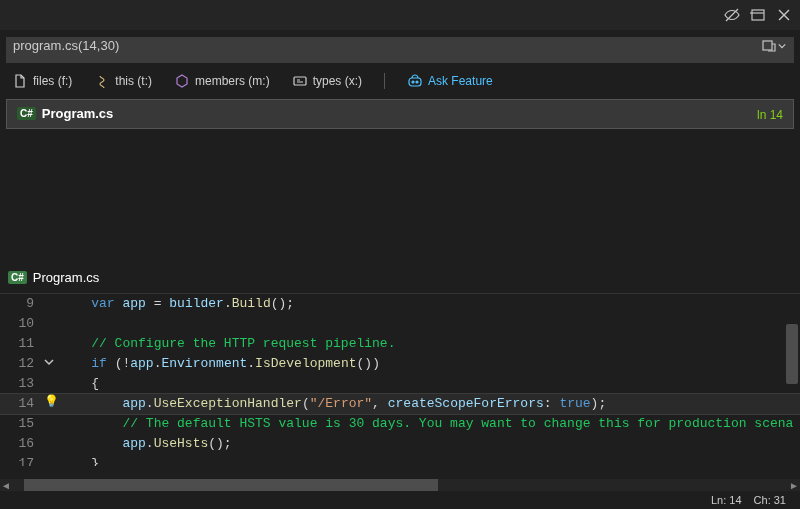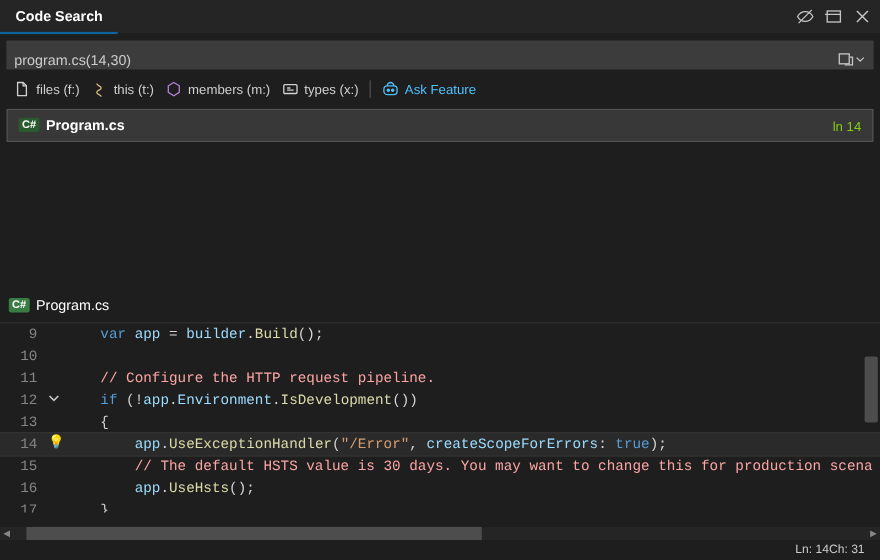"Code Search" div.tab { html: <div>Code Search</div> -> none }
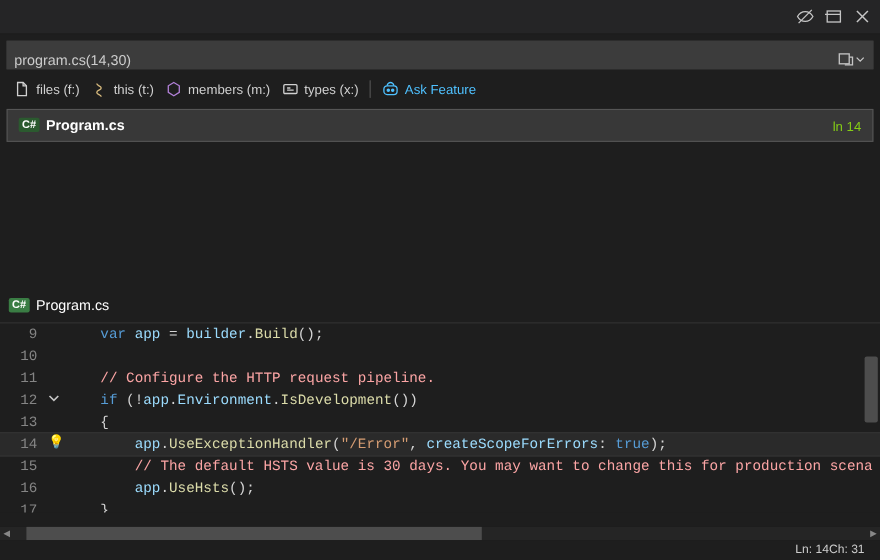"program.cs(14,30)" .searchbar { align-items: flex-end -> flex-start }
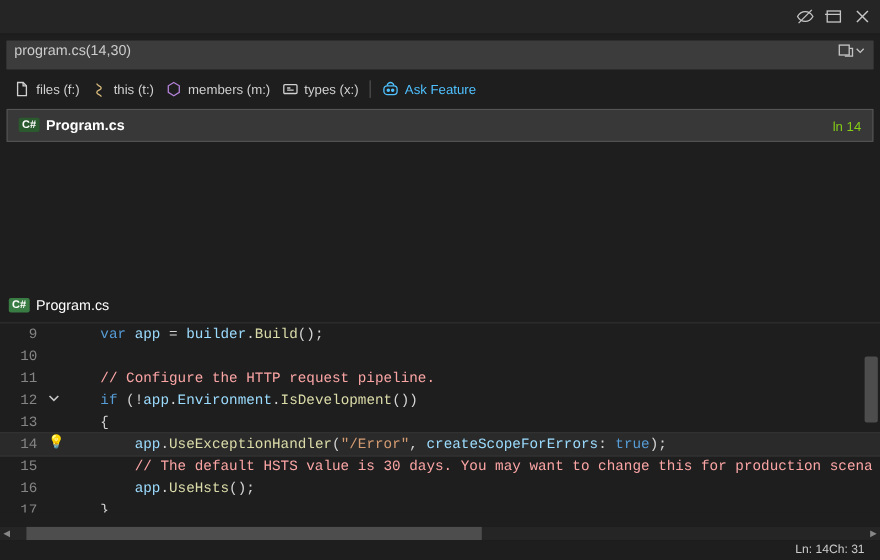"files (f:)" .filterbar { gap: 10px -> 22px }
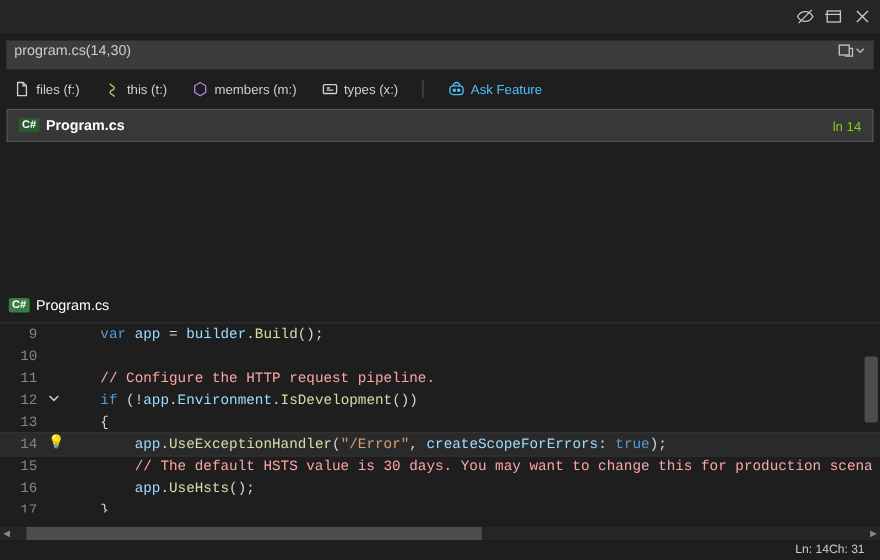"// Configure the HTTP request" .tok-comment { color: #fca5a5 -> #22c55e }
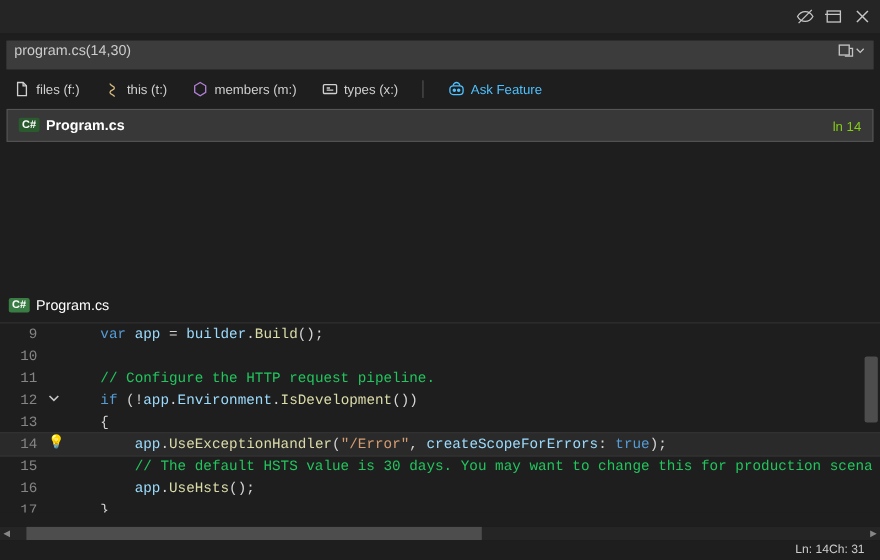"Ln: 14" .statusbar { gap: none -> 12px }
